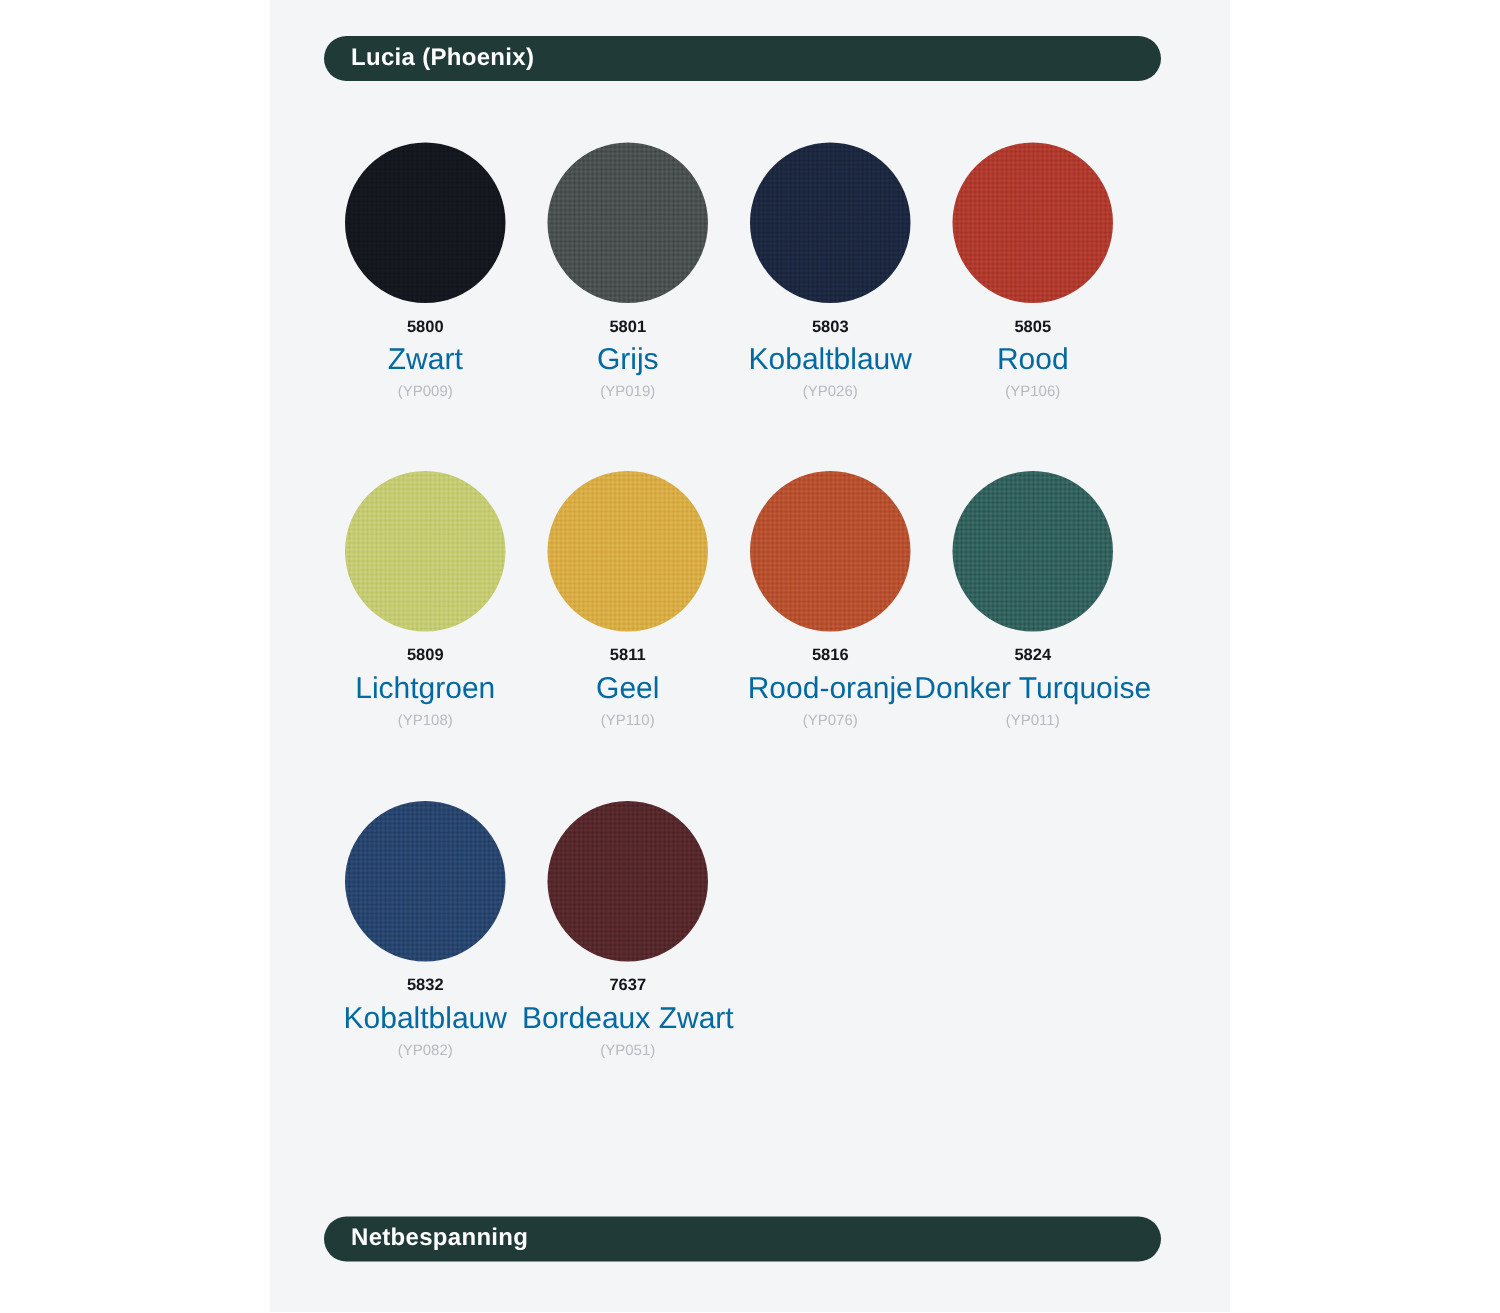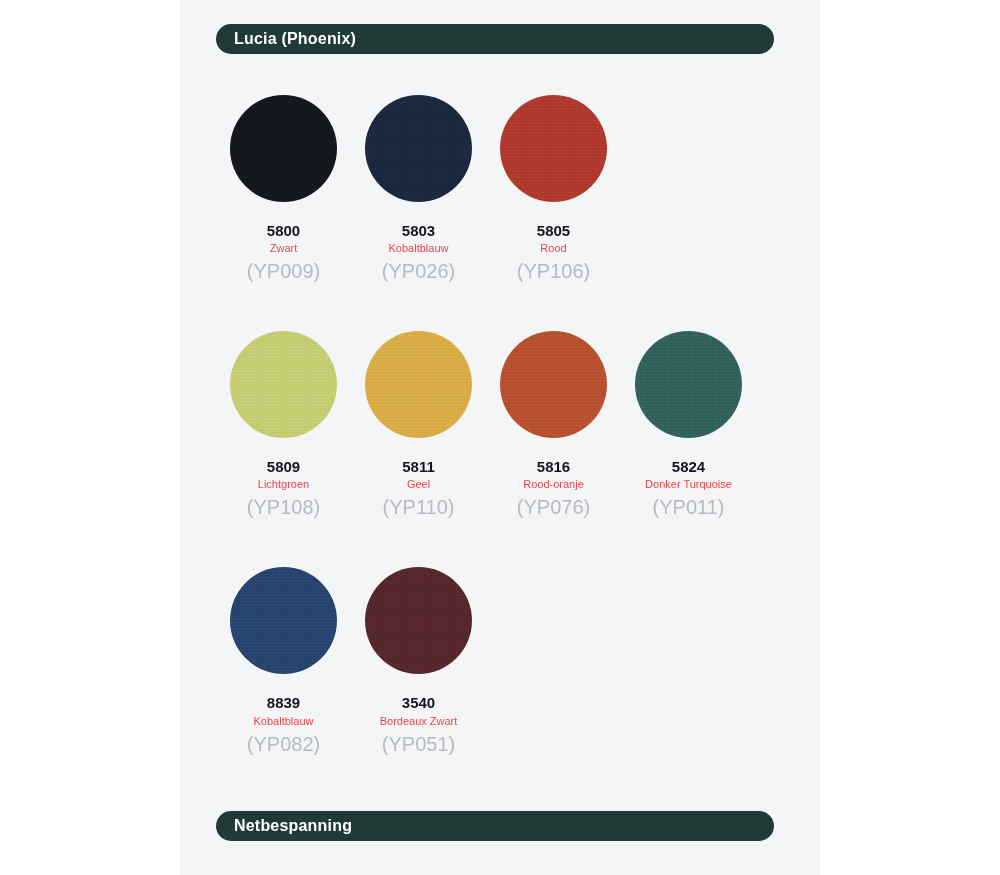"5800" .swatch-code { font-size: 15px -> 11px; margin-top: 10px -> none }
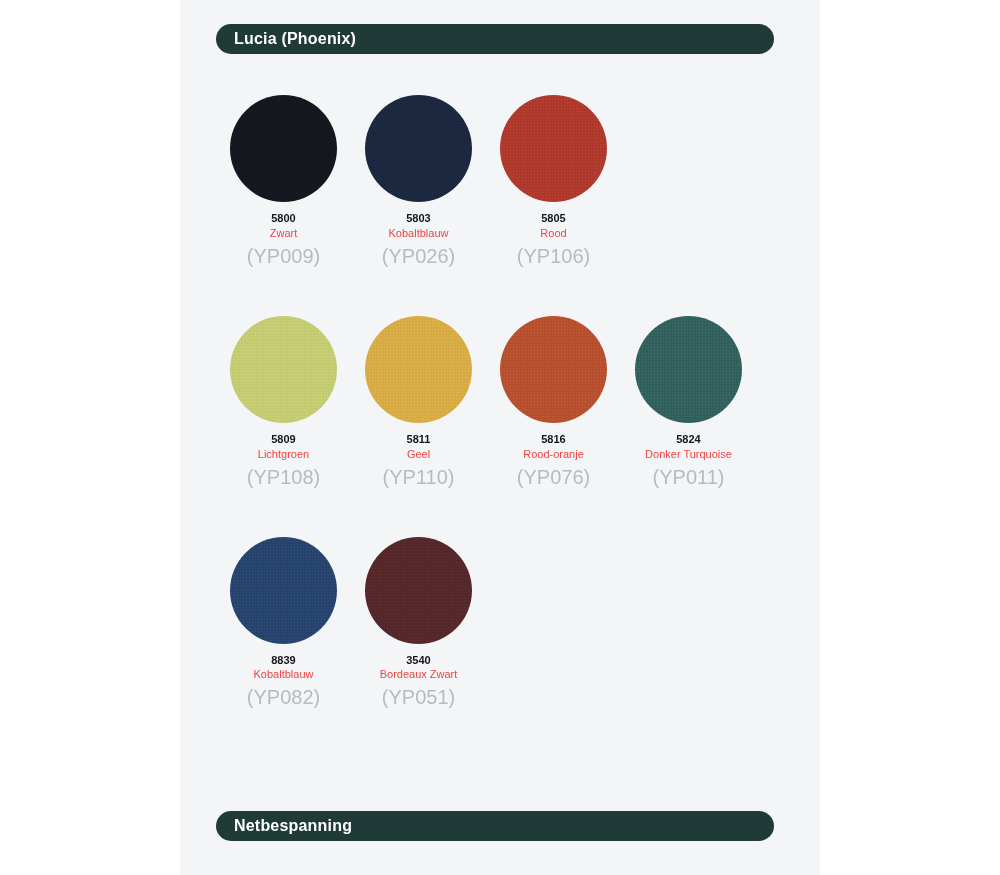"5801" div.swatch-cell { html: none -> <div> <div> <div></div> </div> <div>5801</div> <div>Grijs</div> <div>(YP019)</div> </div> }
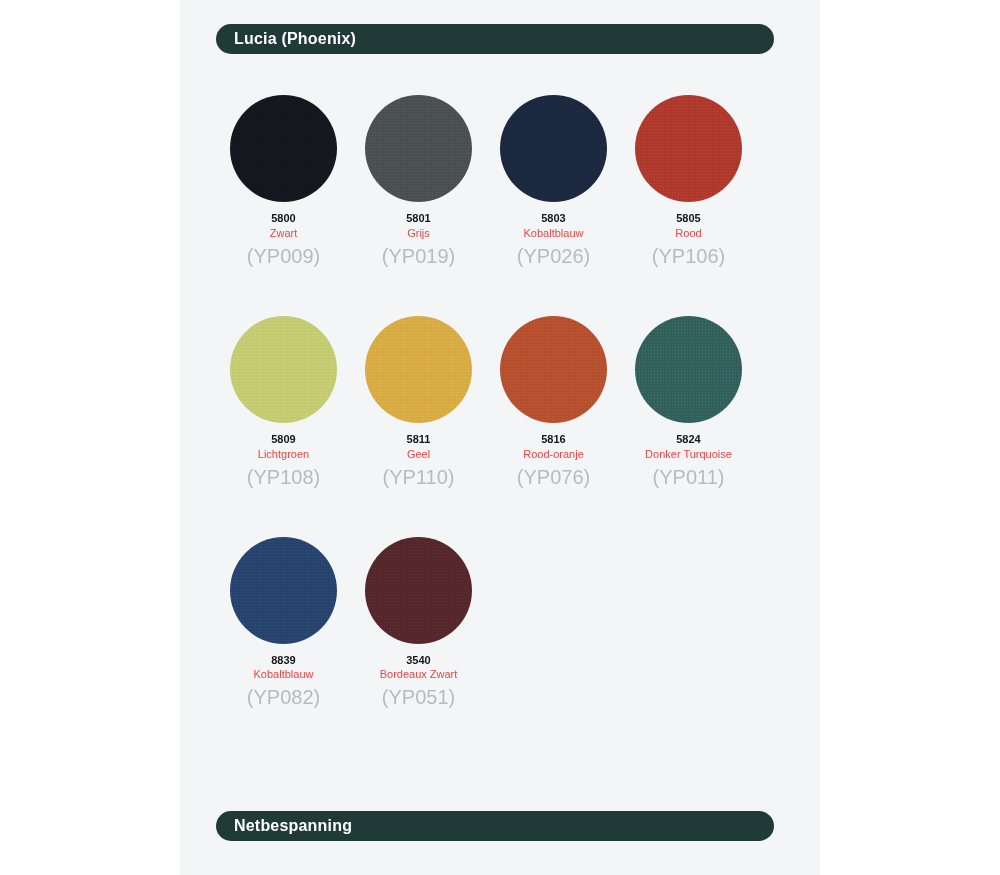"Zwart" .swatch-name { color: #ef4444 -> #0369a1; font-size: 11px -> 20px }
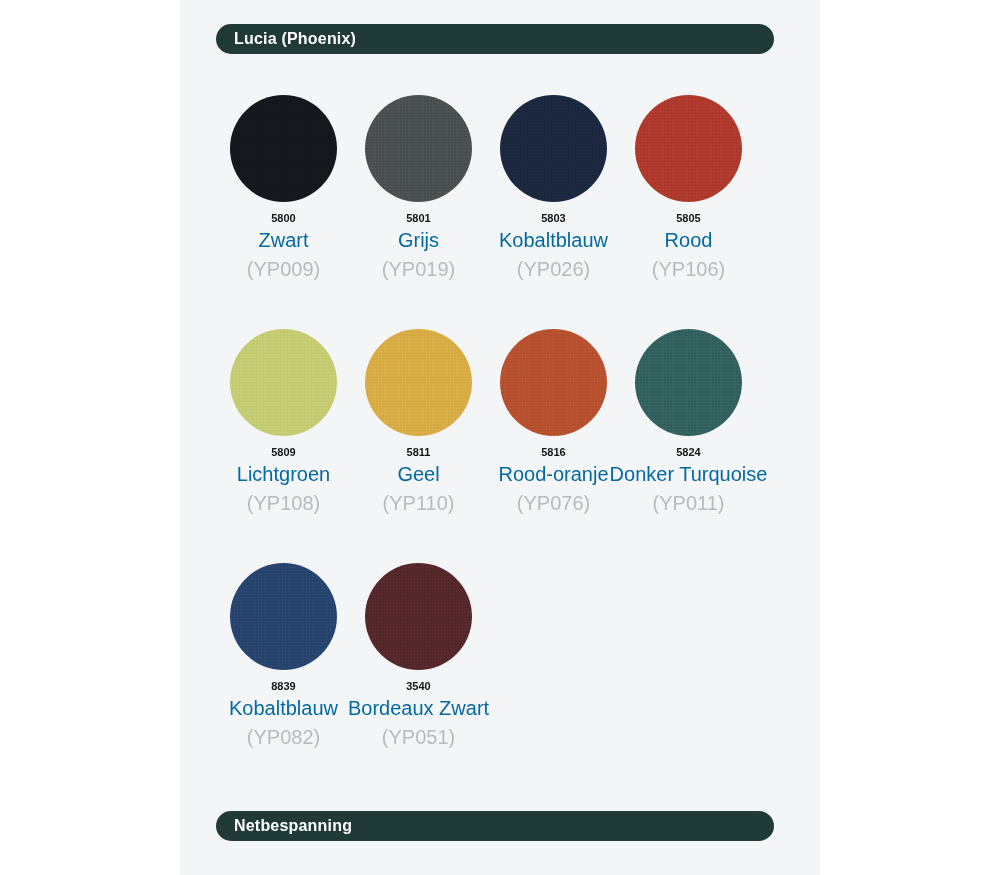"(YP009)" .swatch-ref { font-size: 20px -> 10px }
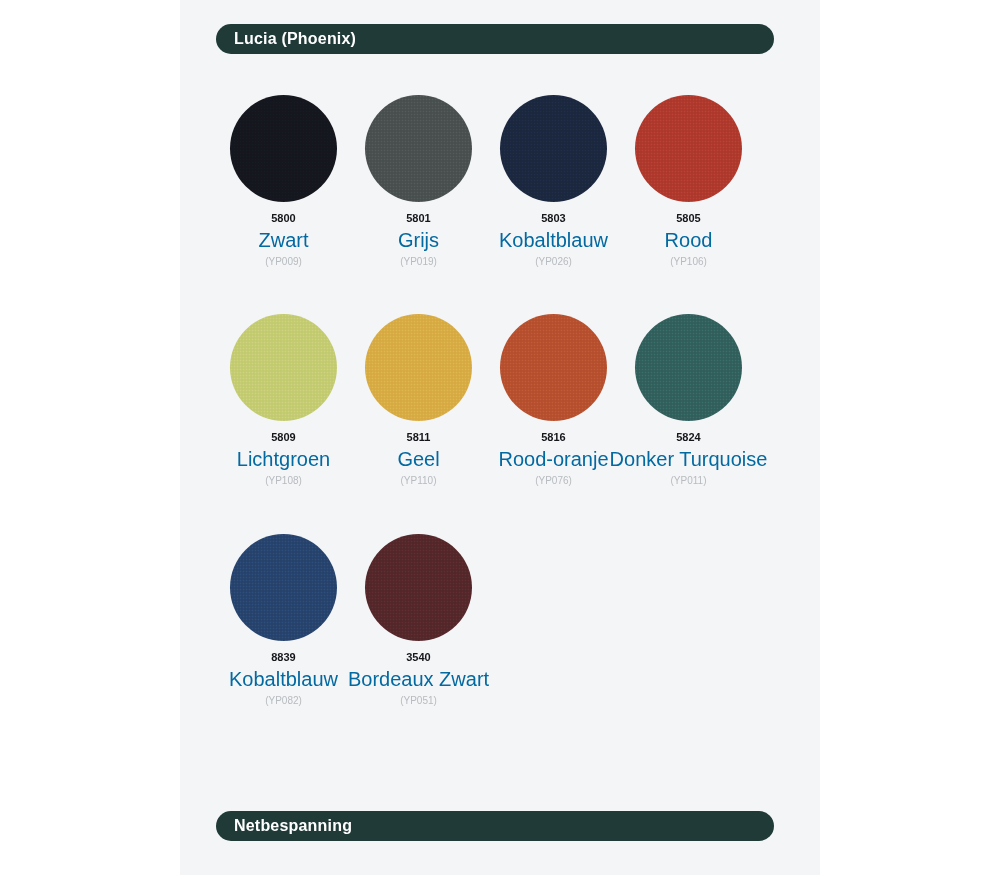"8839" div.swatch-code { text: 8839 -> 5832 }
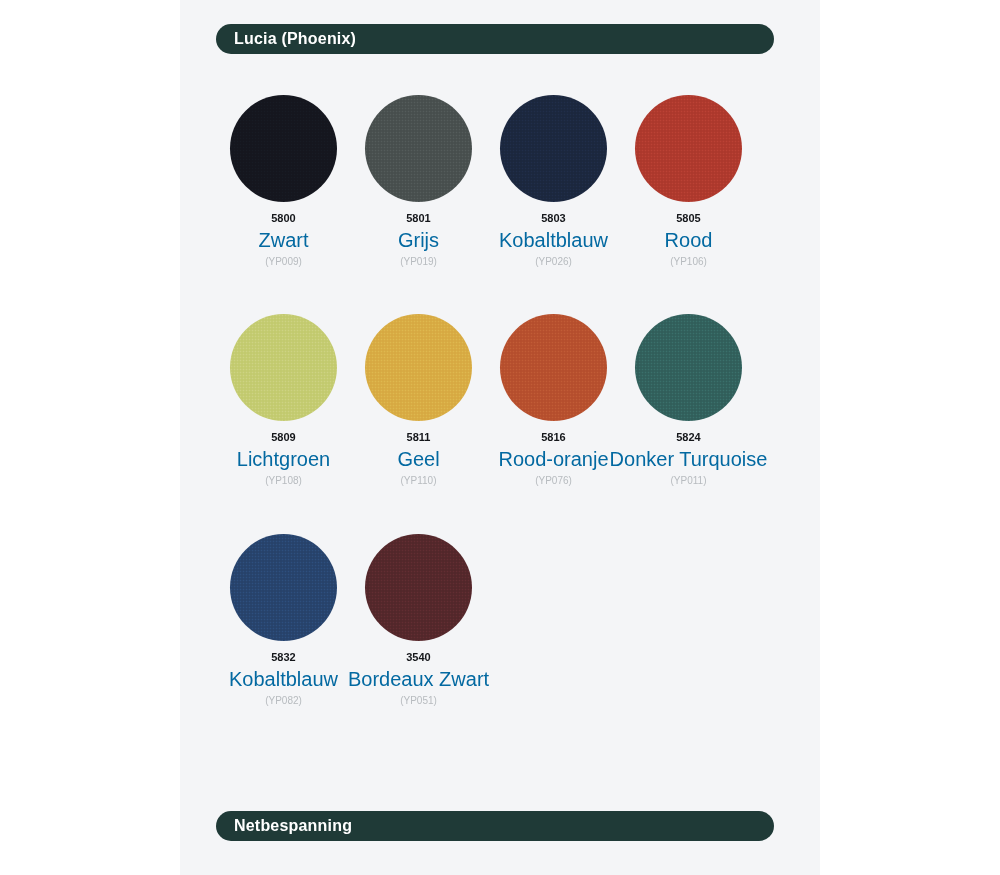"3540" div.swatch-code { text: 3540 -> 7637 }
